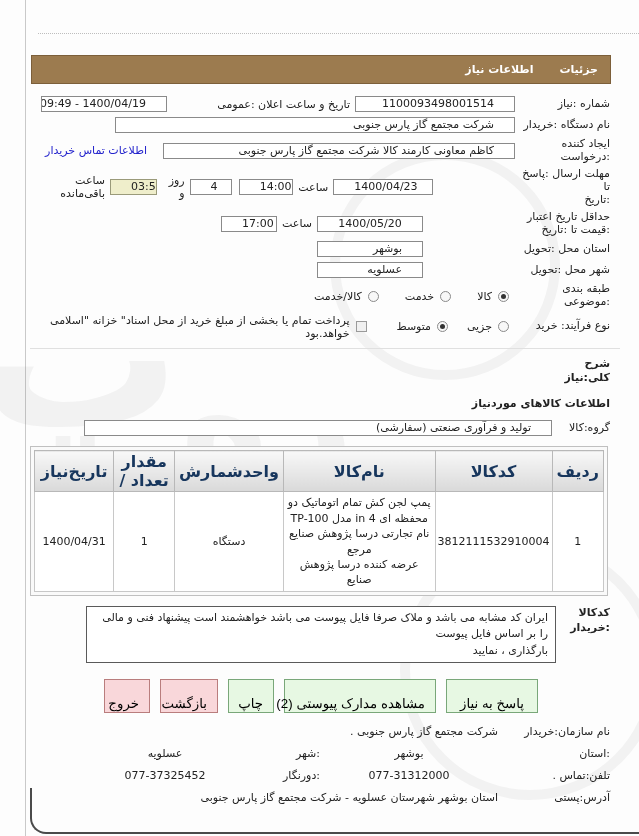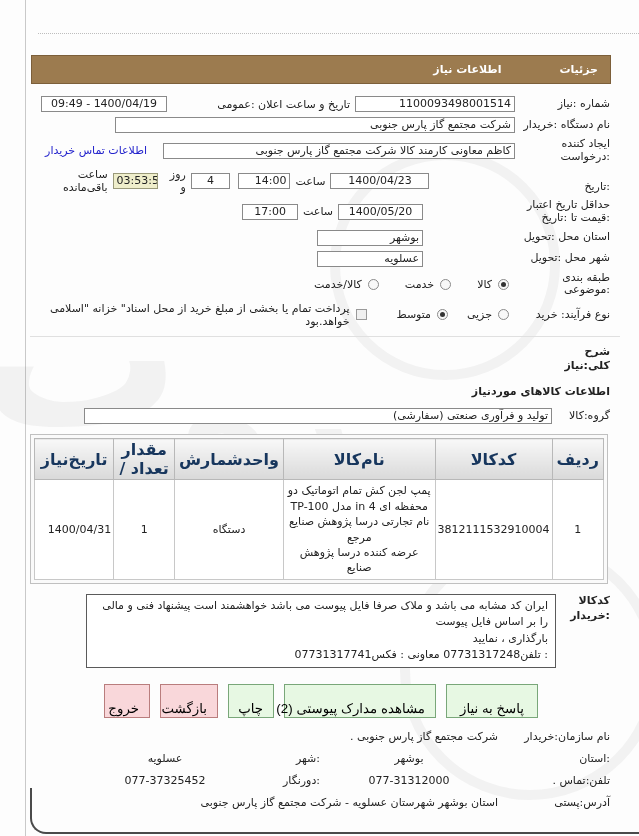"اطلاعات نیاز" .bar1 .tab { margin-left: 32px -> none }
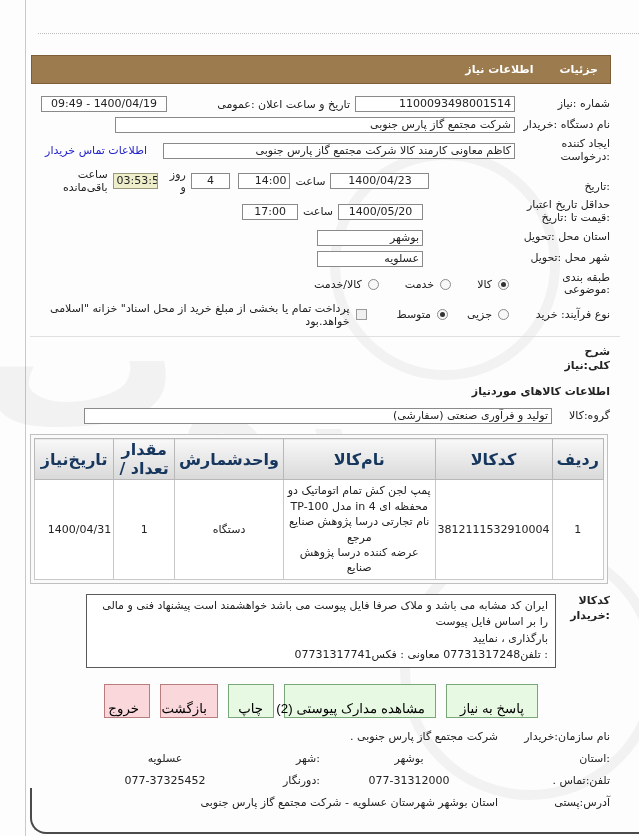"1400/04/19 - 09:49" .box { padding: 0 3px -> 0 20px }
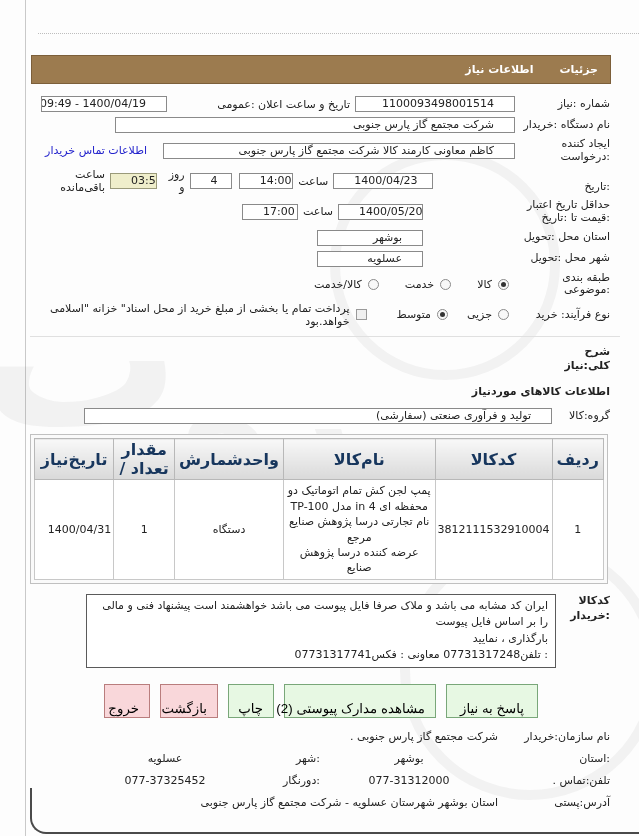"مهلت ارسال :پاسخ تا" span { html: none -> <span>مهلت ارسال :پاسخ تا</span> }
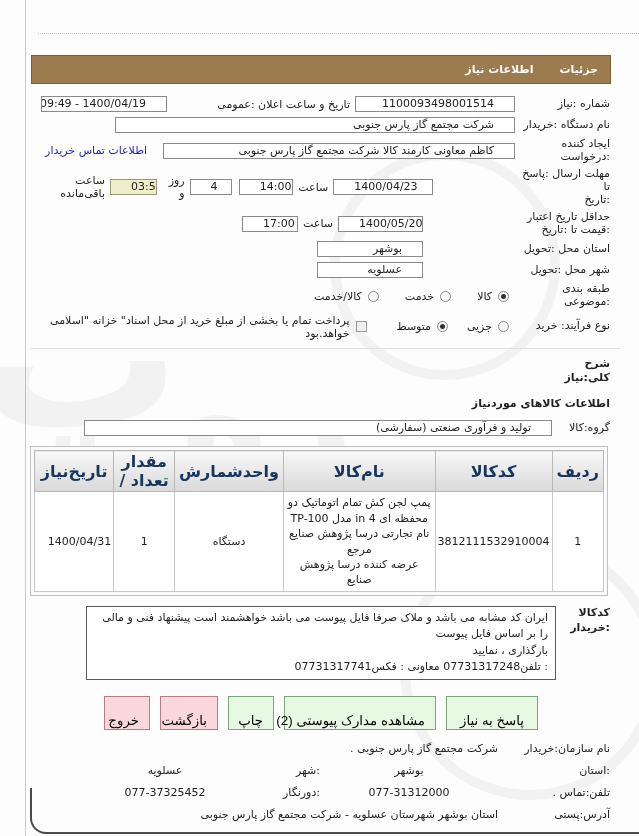"1400/05/20" span.box { width: 85px -> 106px }
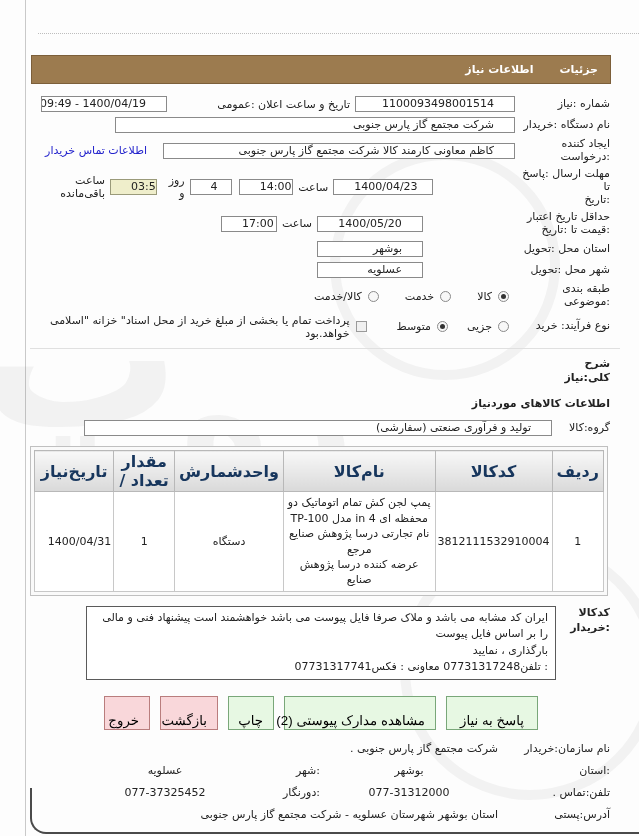"1400/04/31" td.num { text-align: right -> center }
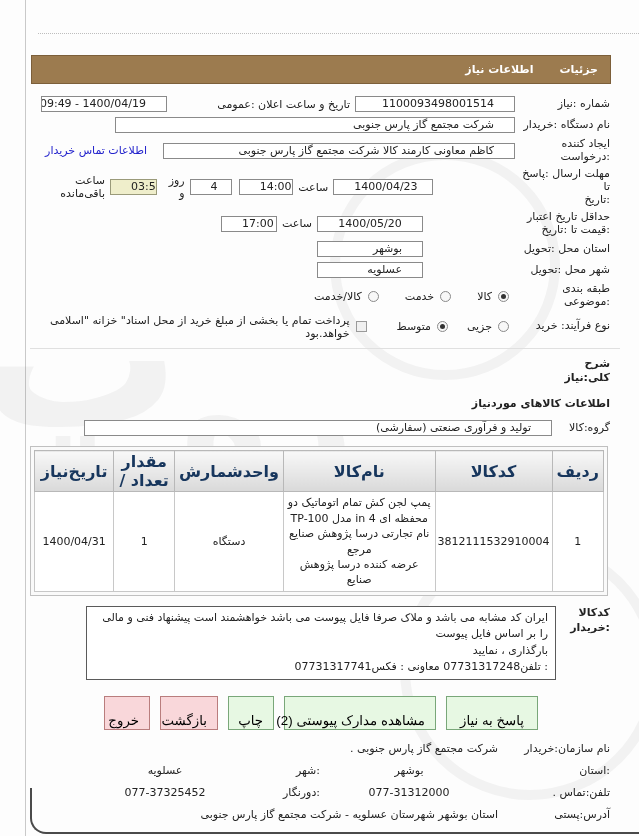": تلفن07731317248 معاونی :" div { html: <div>: تلفن07731317248 معاونی : فکس07731317741</div> -> none }
